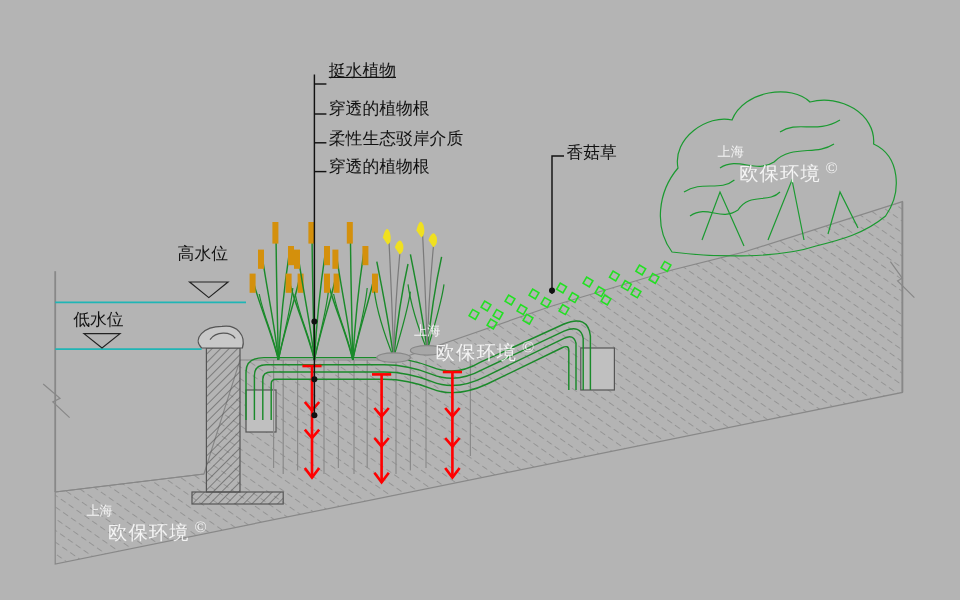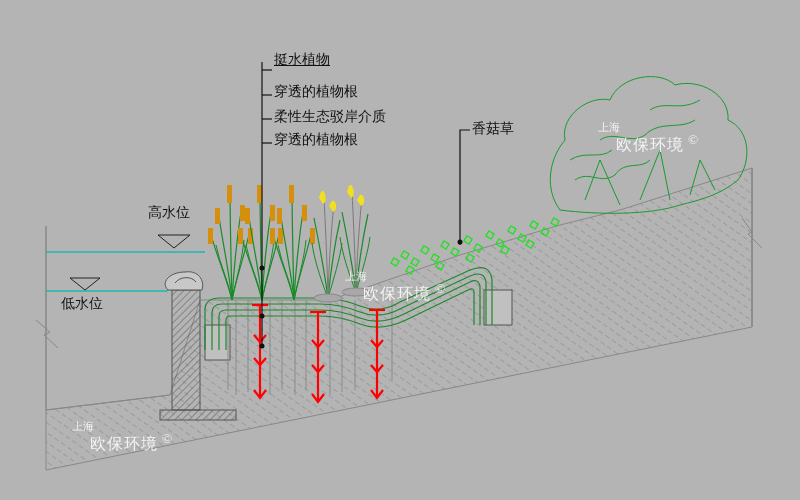"低水位" div.label { margin-top: 36px -> none }
